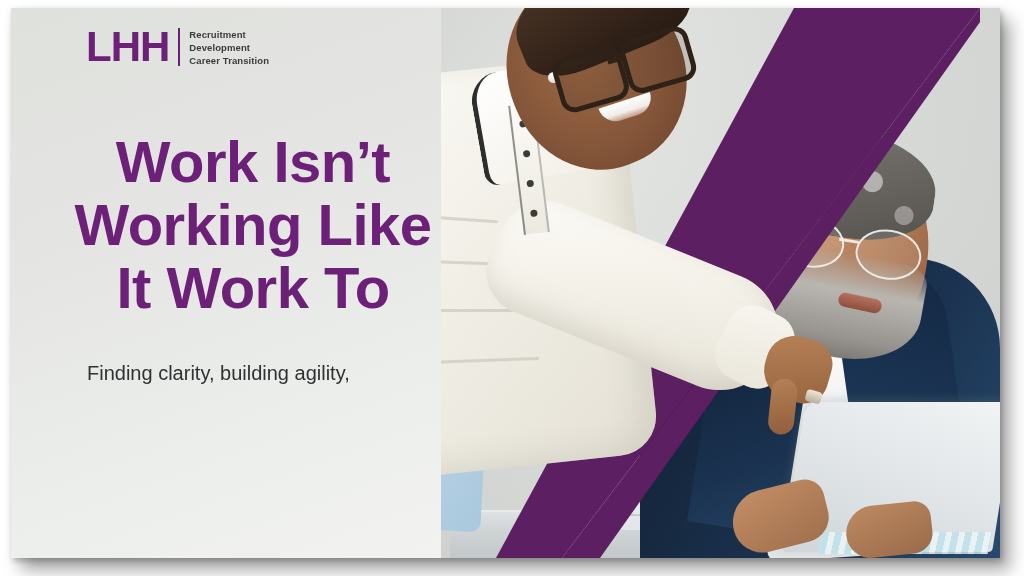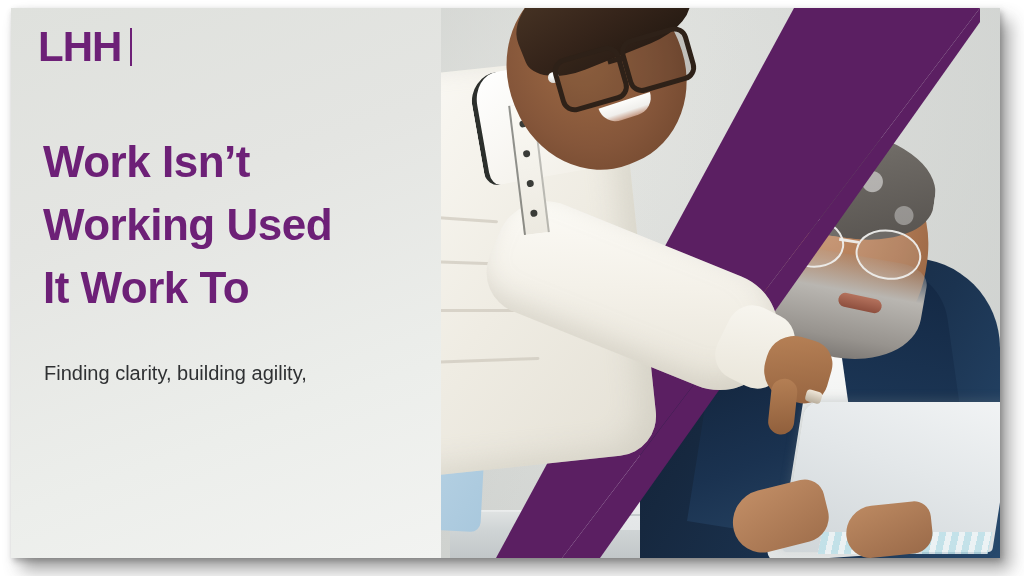"LHH" #logo-mark { margin-left: none -> 48px }
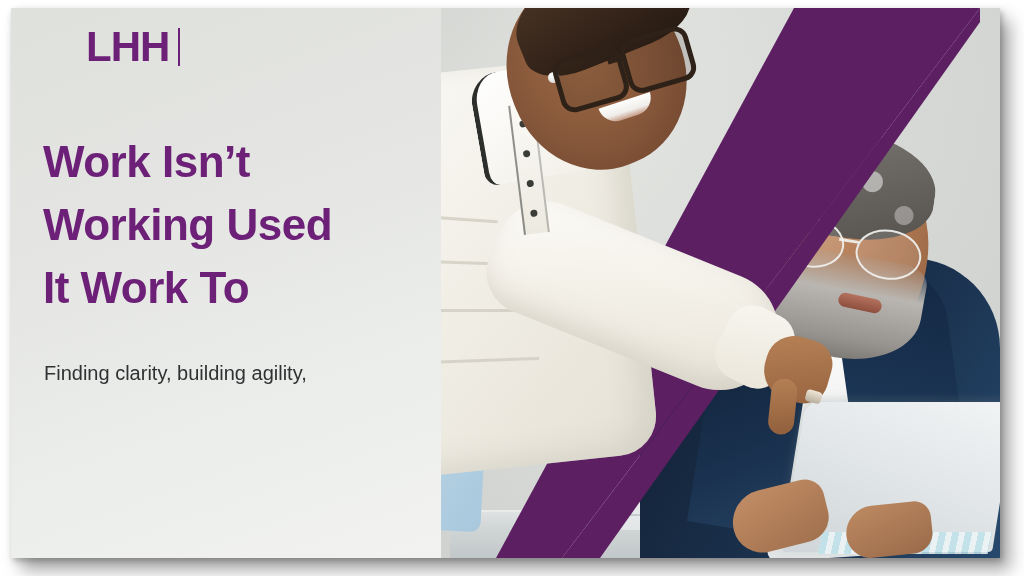"Recruitment" div { html: none -> <div> <span>Recruitment</span> <span>Development</span> <span>Career Transition</span> </div> }
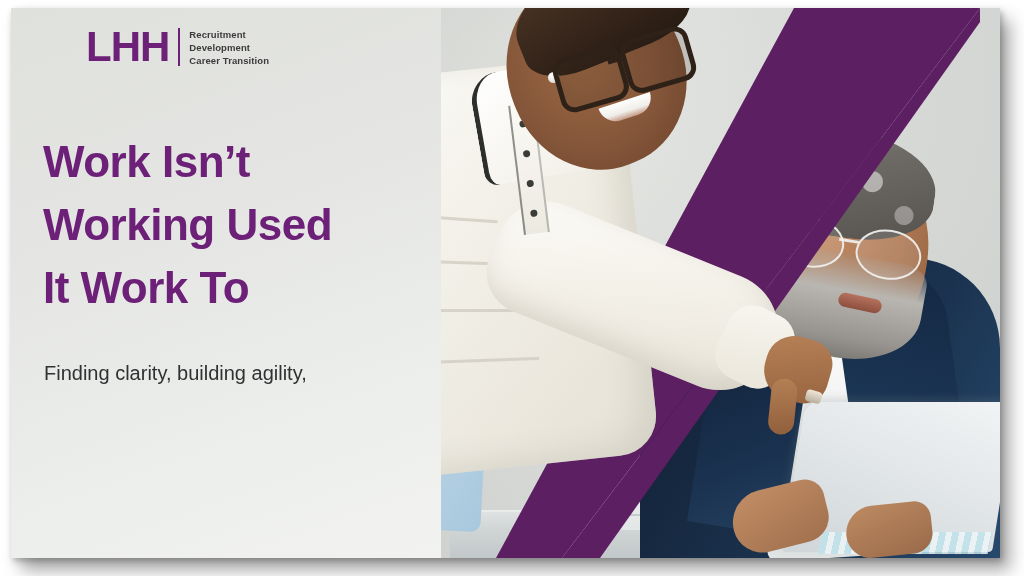"Work Isn’t" #headline { font-size: 44px -> 58px; text-align: none -> center }
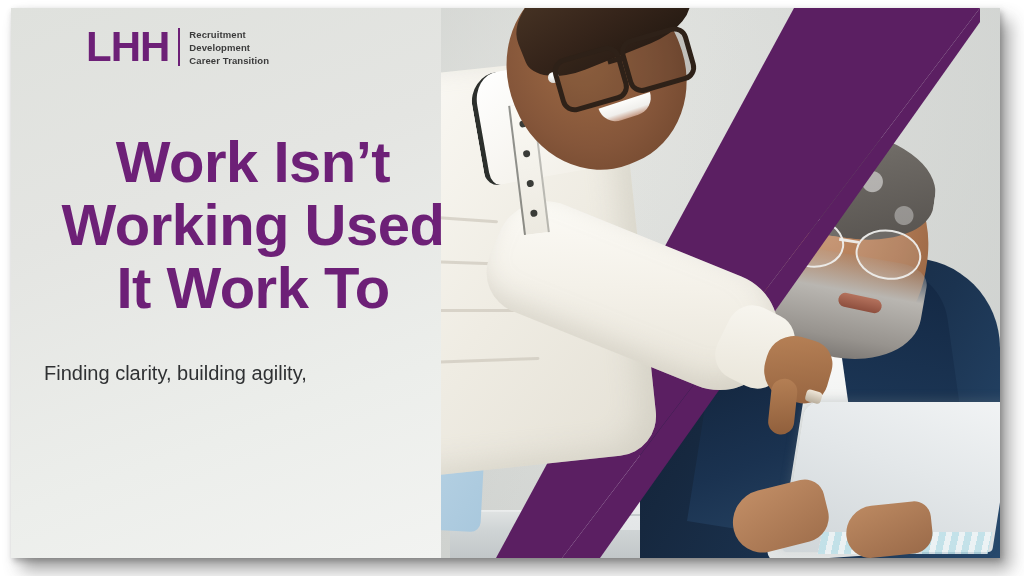"Working Used" span.ln { text: Used -> Like }
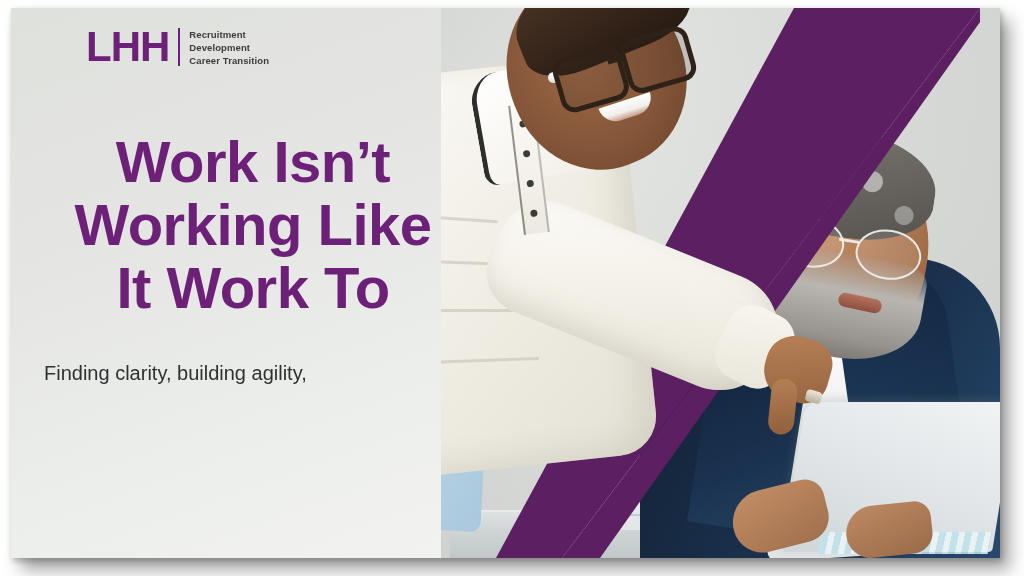"Finding clarity, building agility," #subhead .ln { margin-left: none -> 43px }
